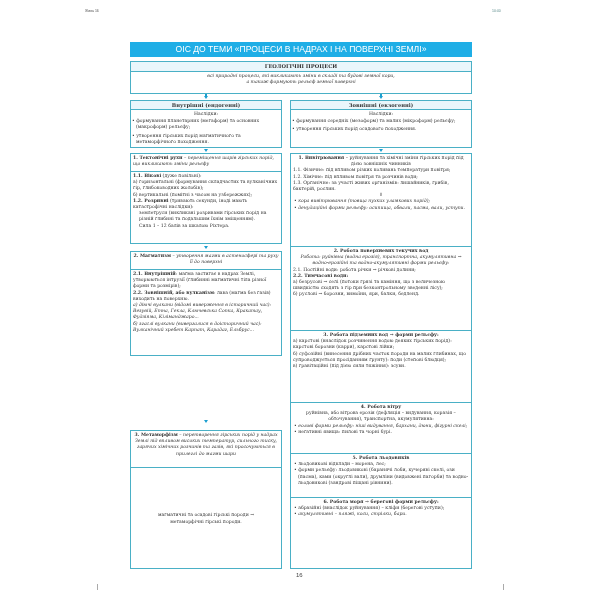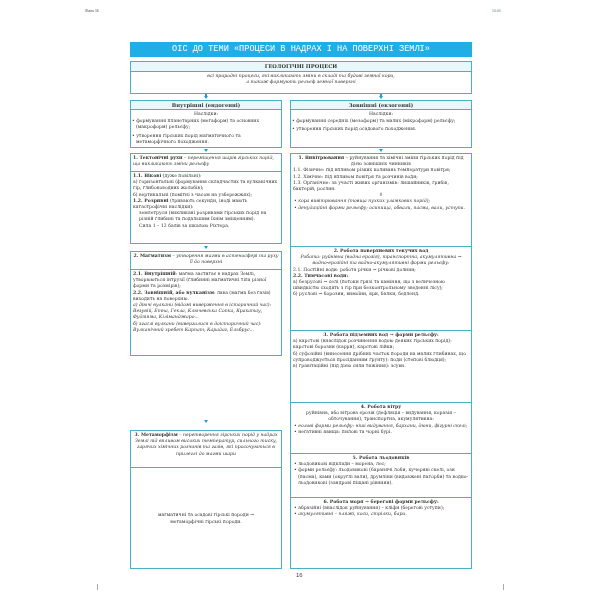"ОІС ДО ТЕМИ «ПРОЦЕСИ В" .title { font-family: Liberation Mono, monospace -> Liberation Sans, sans-serif }
